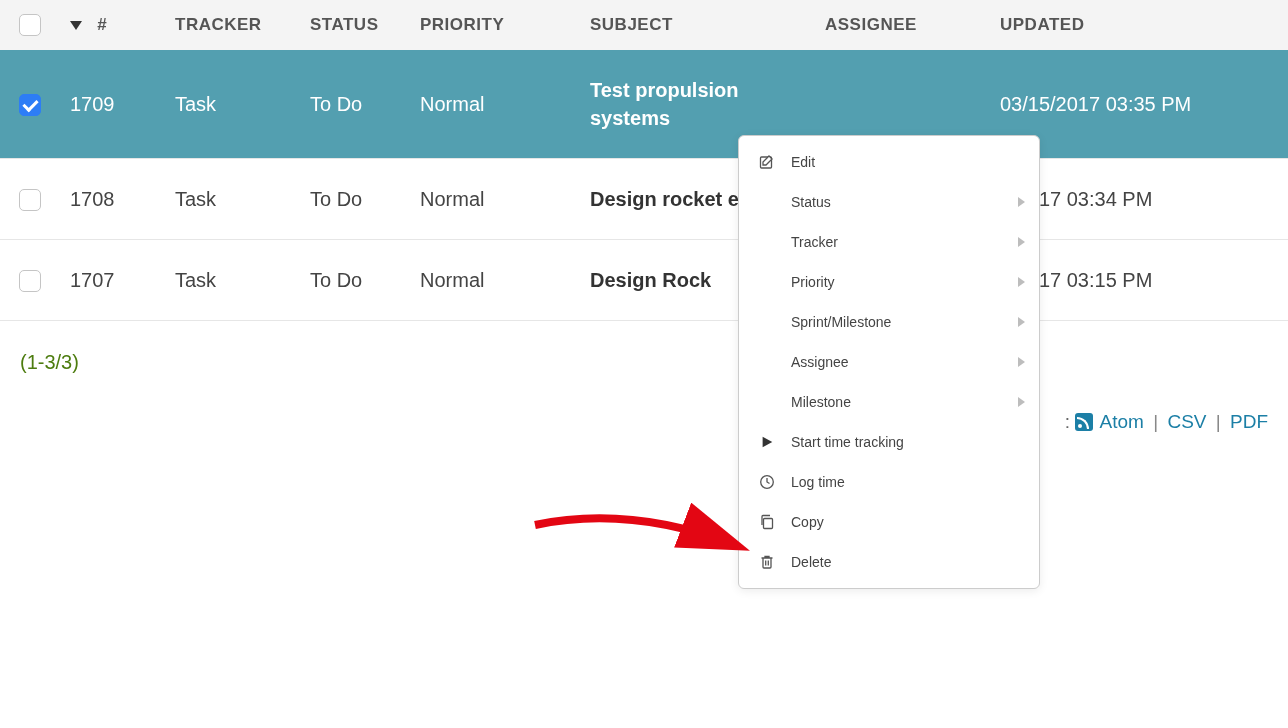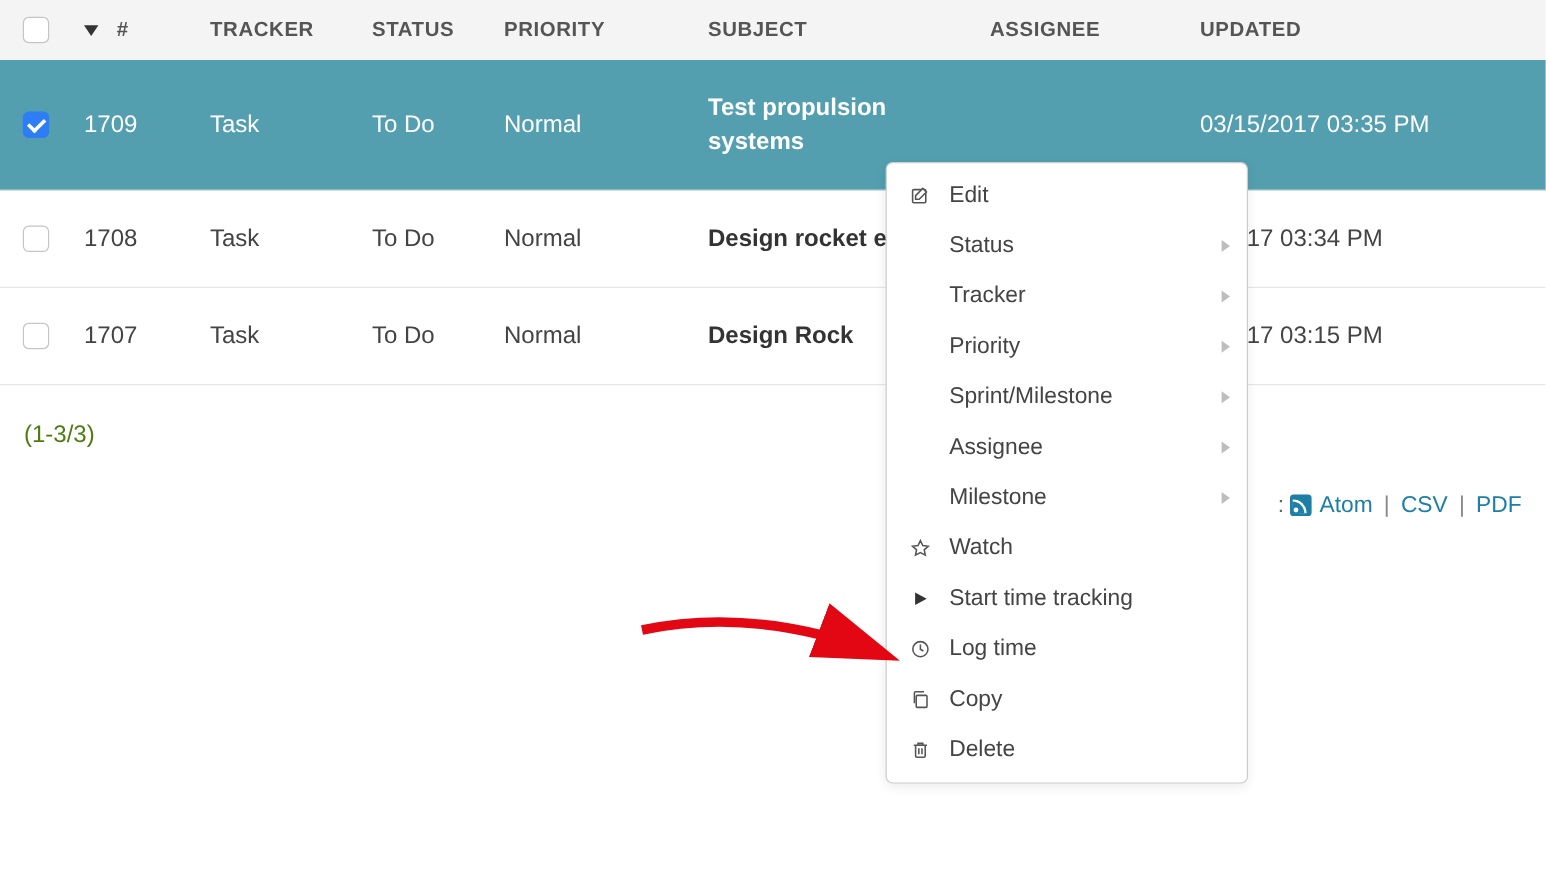"Edit" .menu-item { font-size: 19px -> 14px }
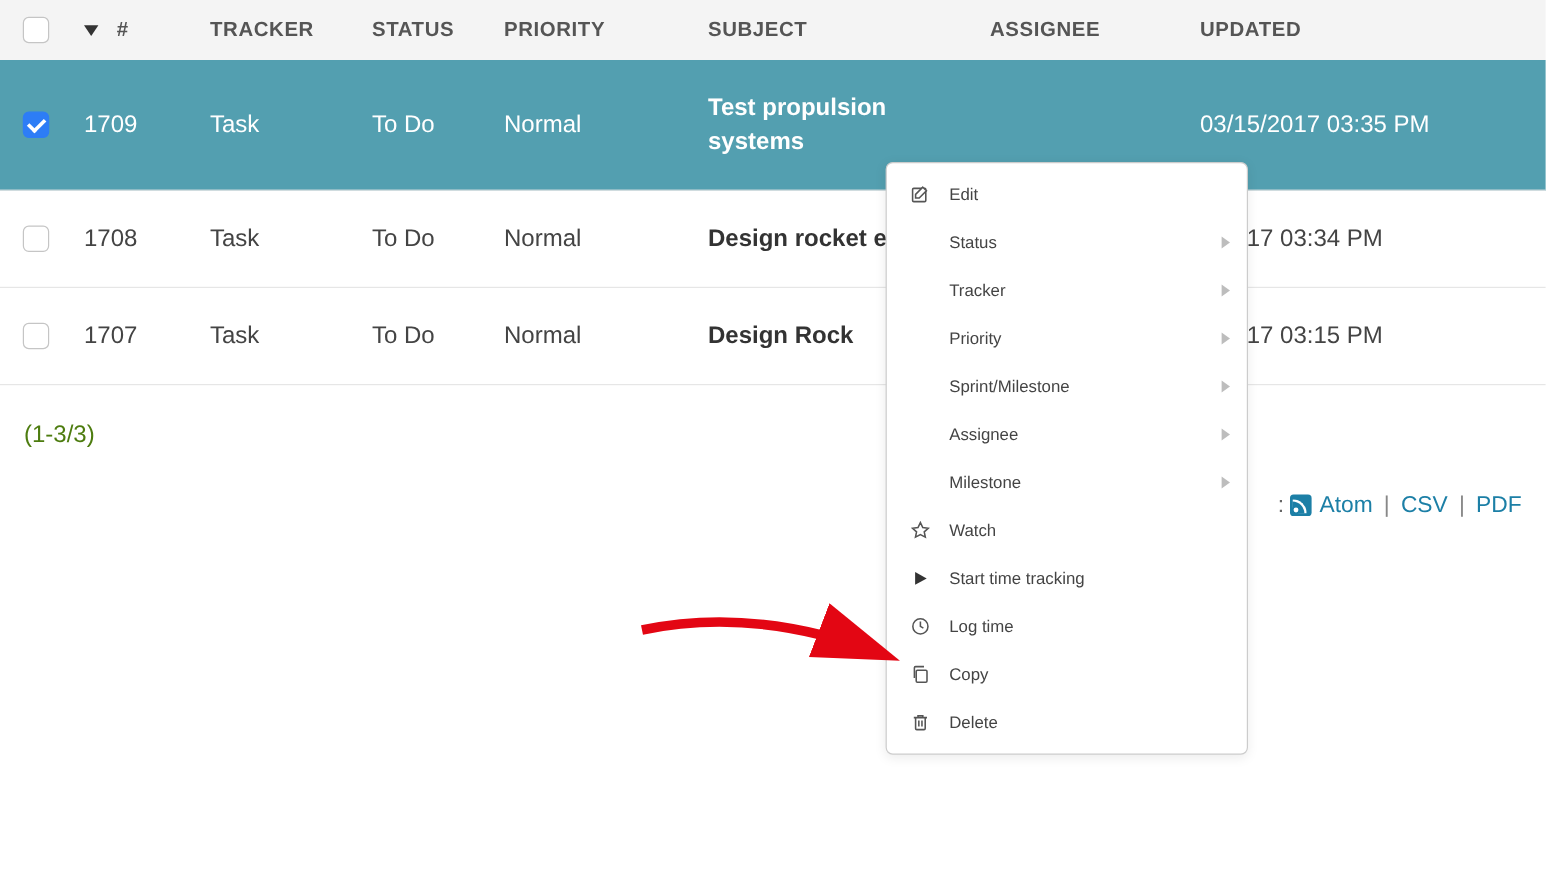"Watch" div.menu-item { html: <div> <span> <svg> <path></path> </svg> </span> <span>Watch</span> </div> -> none }
